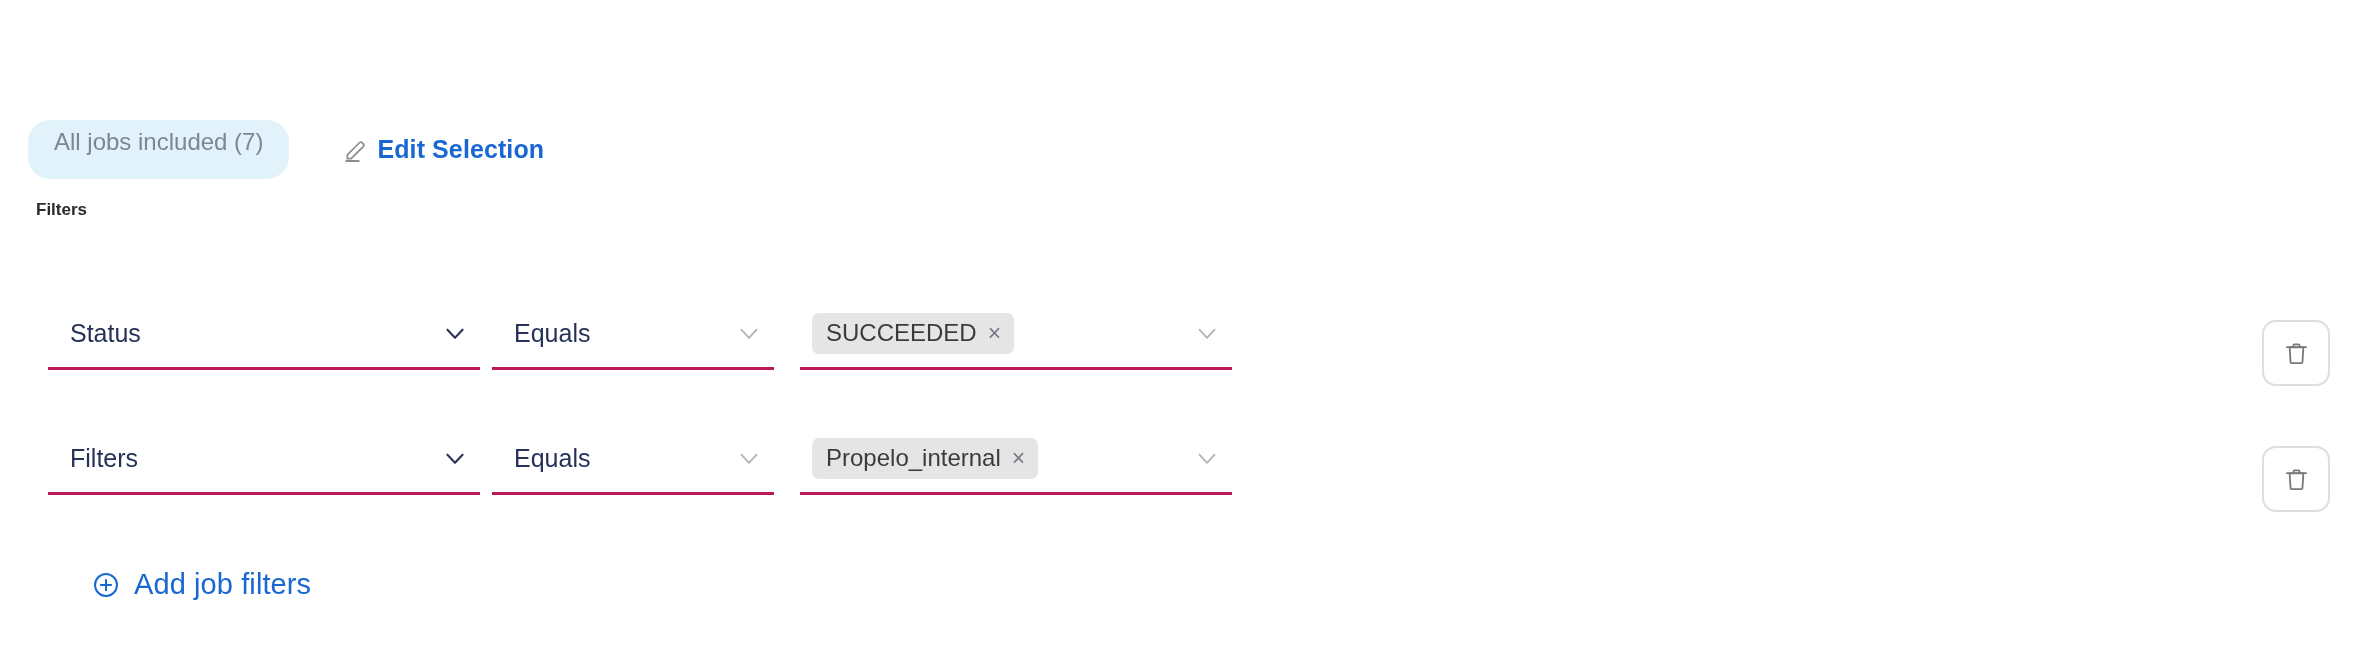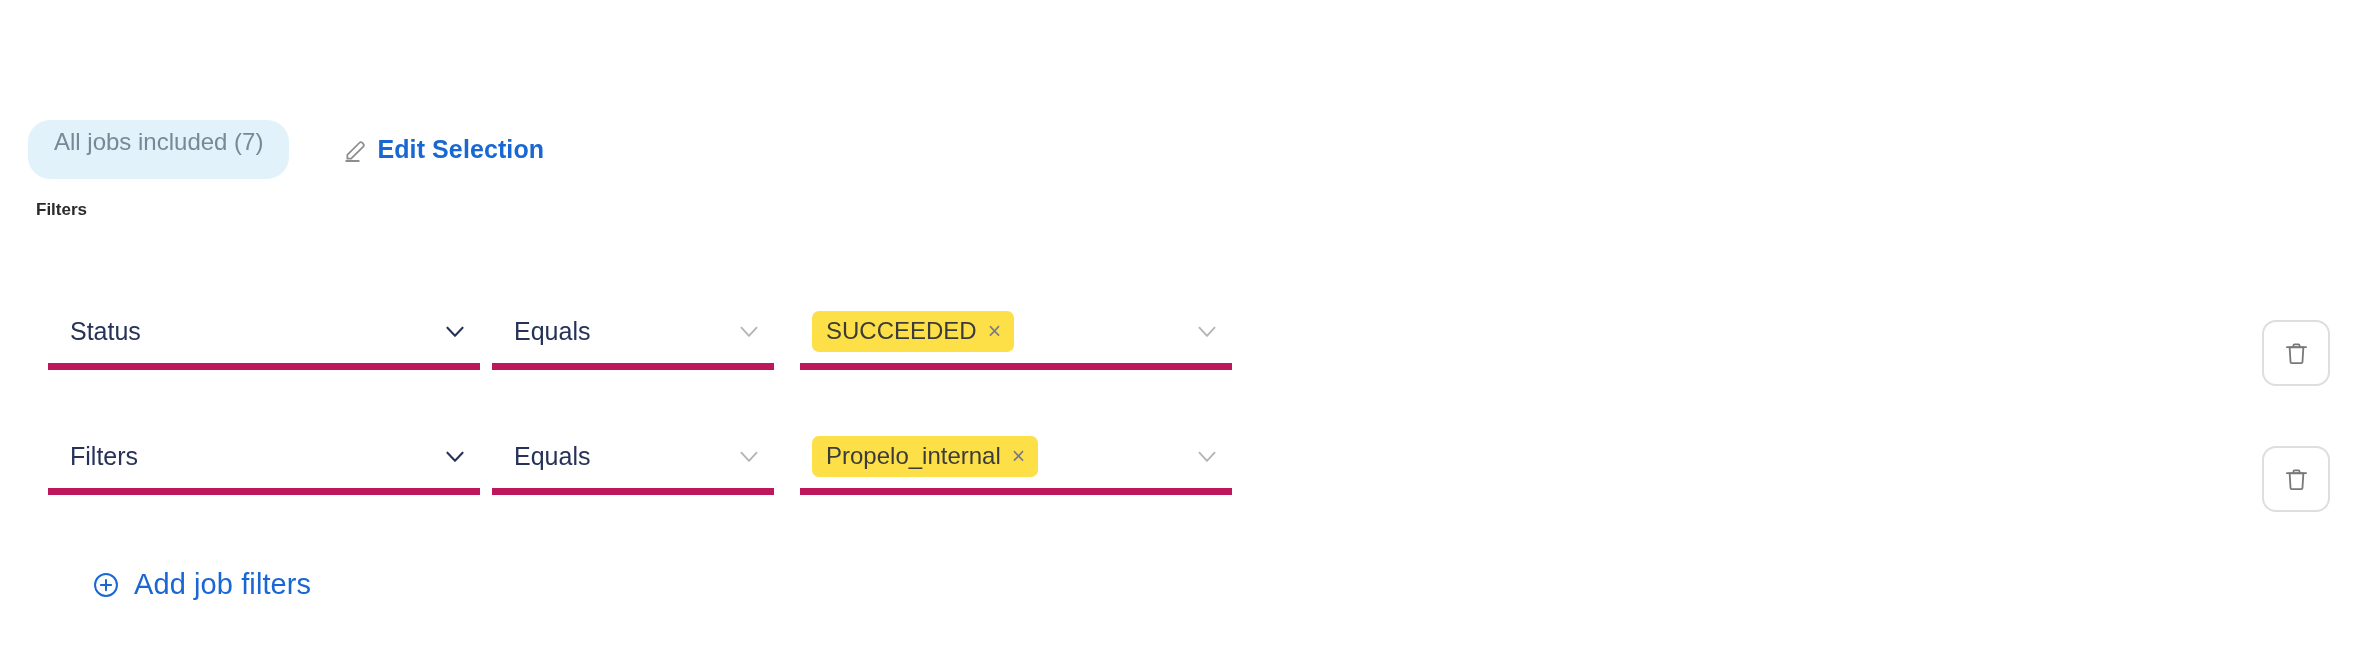"Status" .field { border-bottom: 7px solid #be185d -> 3px solid #be185d }
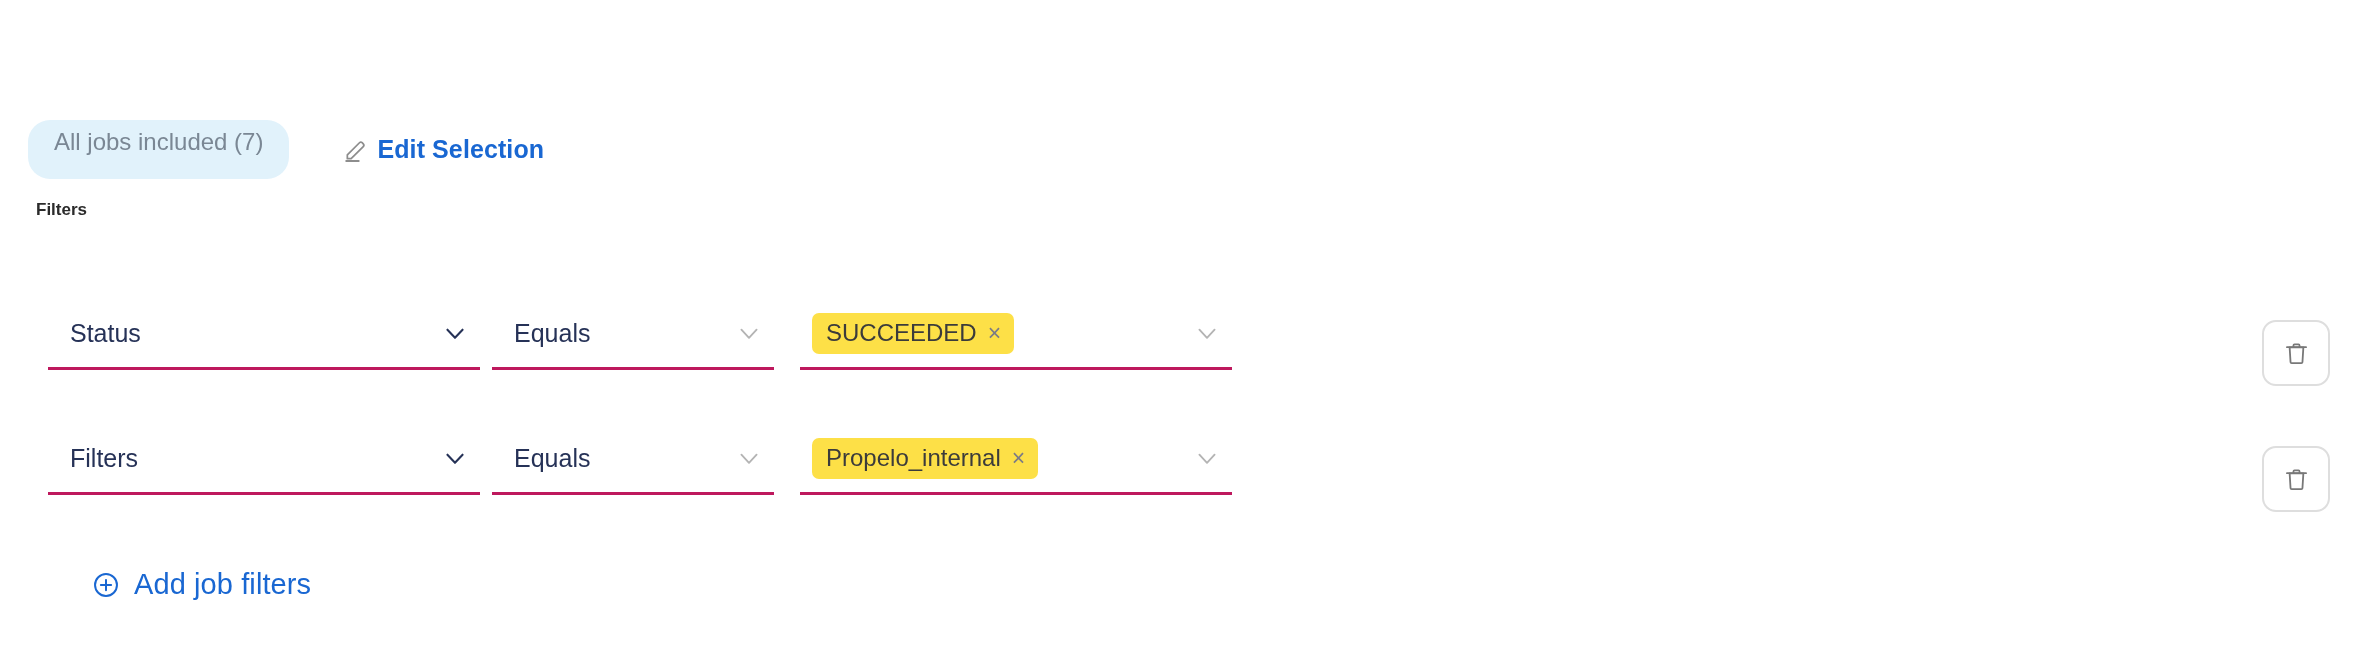"SUCCEEDED" .chip { background: #fde047 -> #e5e5e5 }
